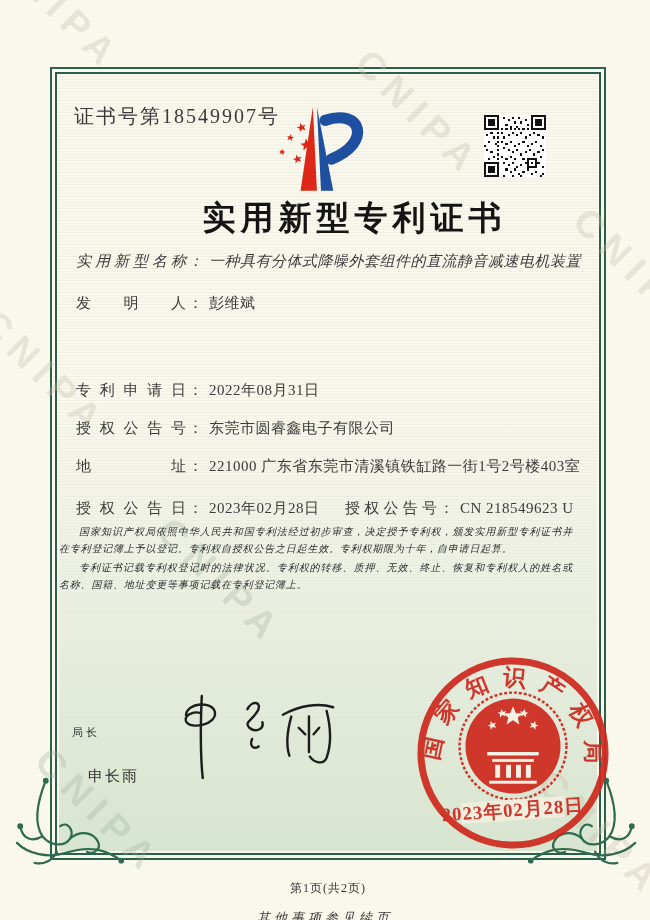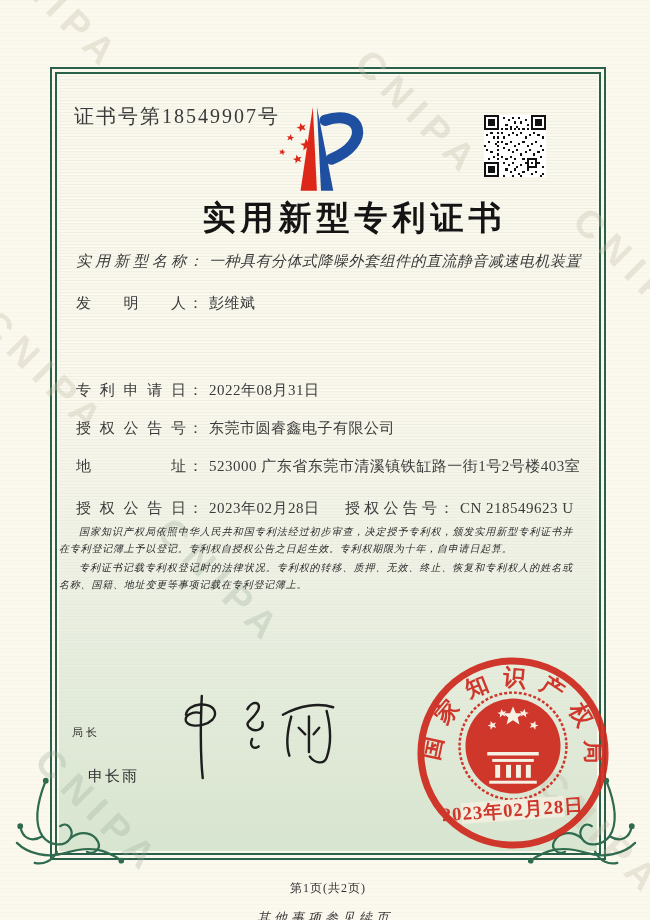"523000 广东省东莞市清溪镇铁缸路一街1号2号楼403室" span.fvalue { text: 523000 -> 221000 }
